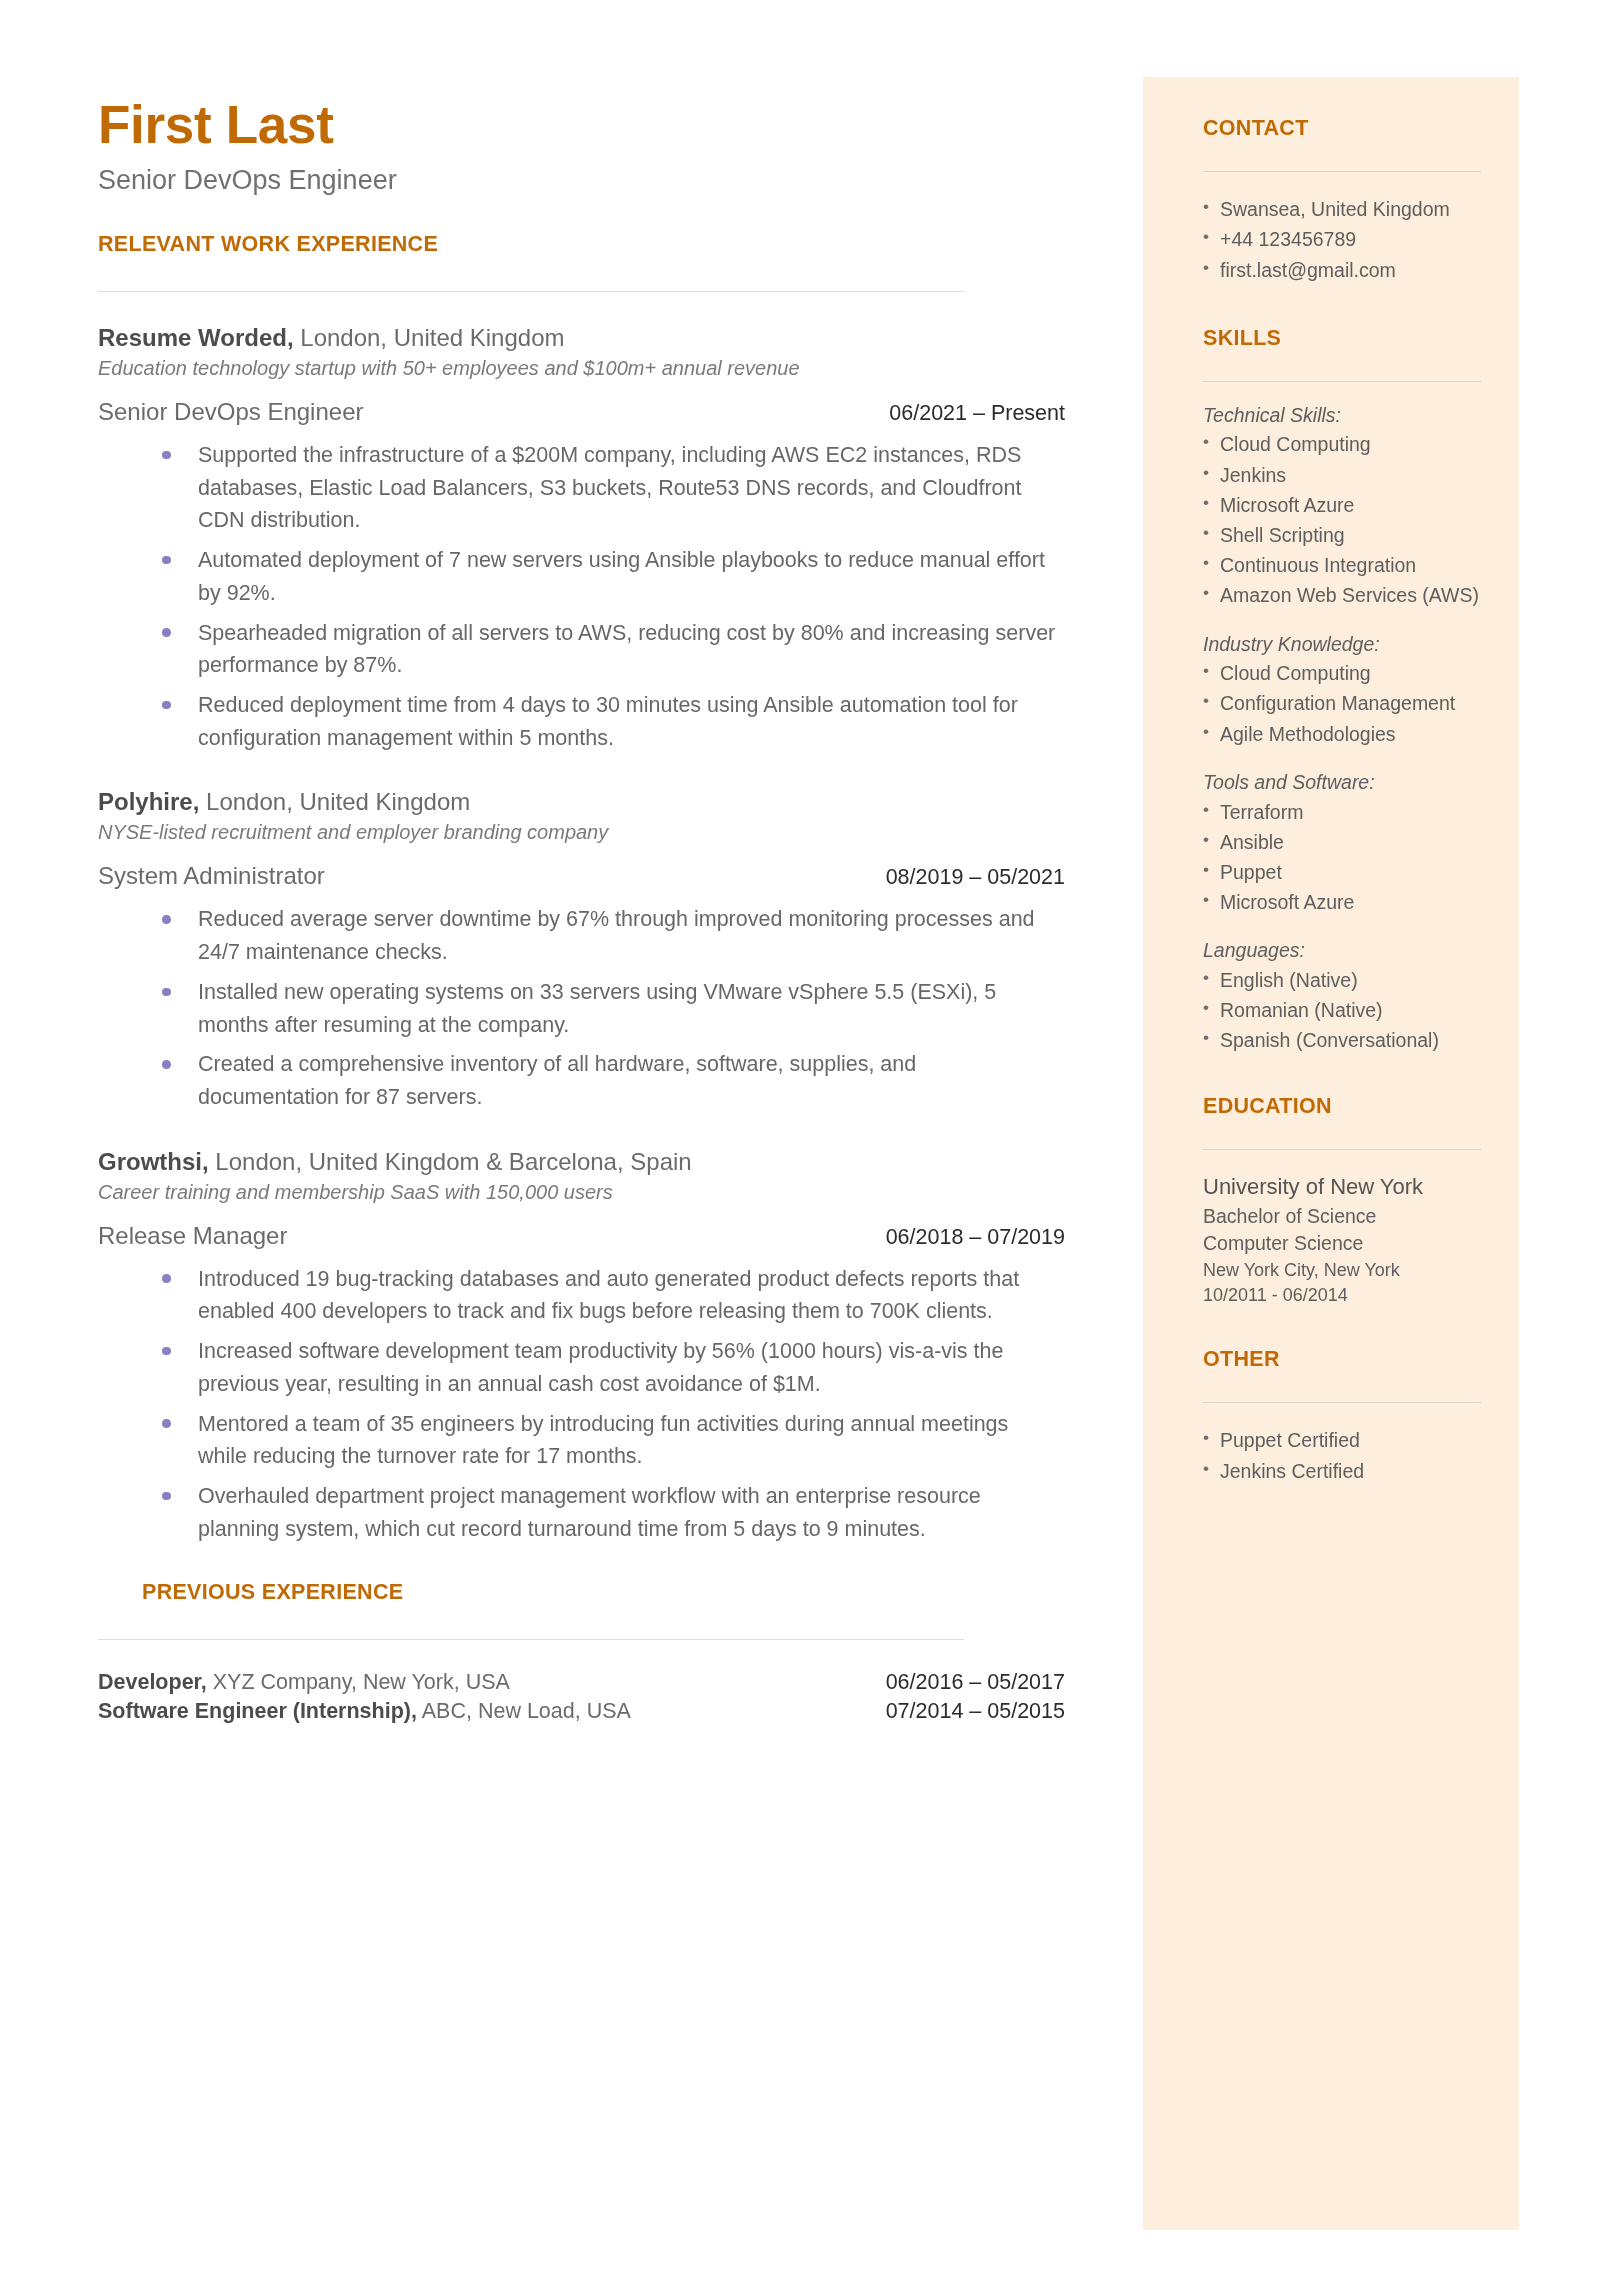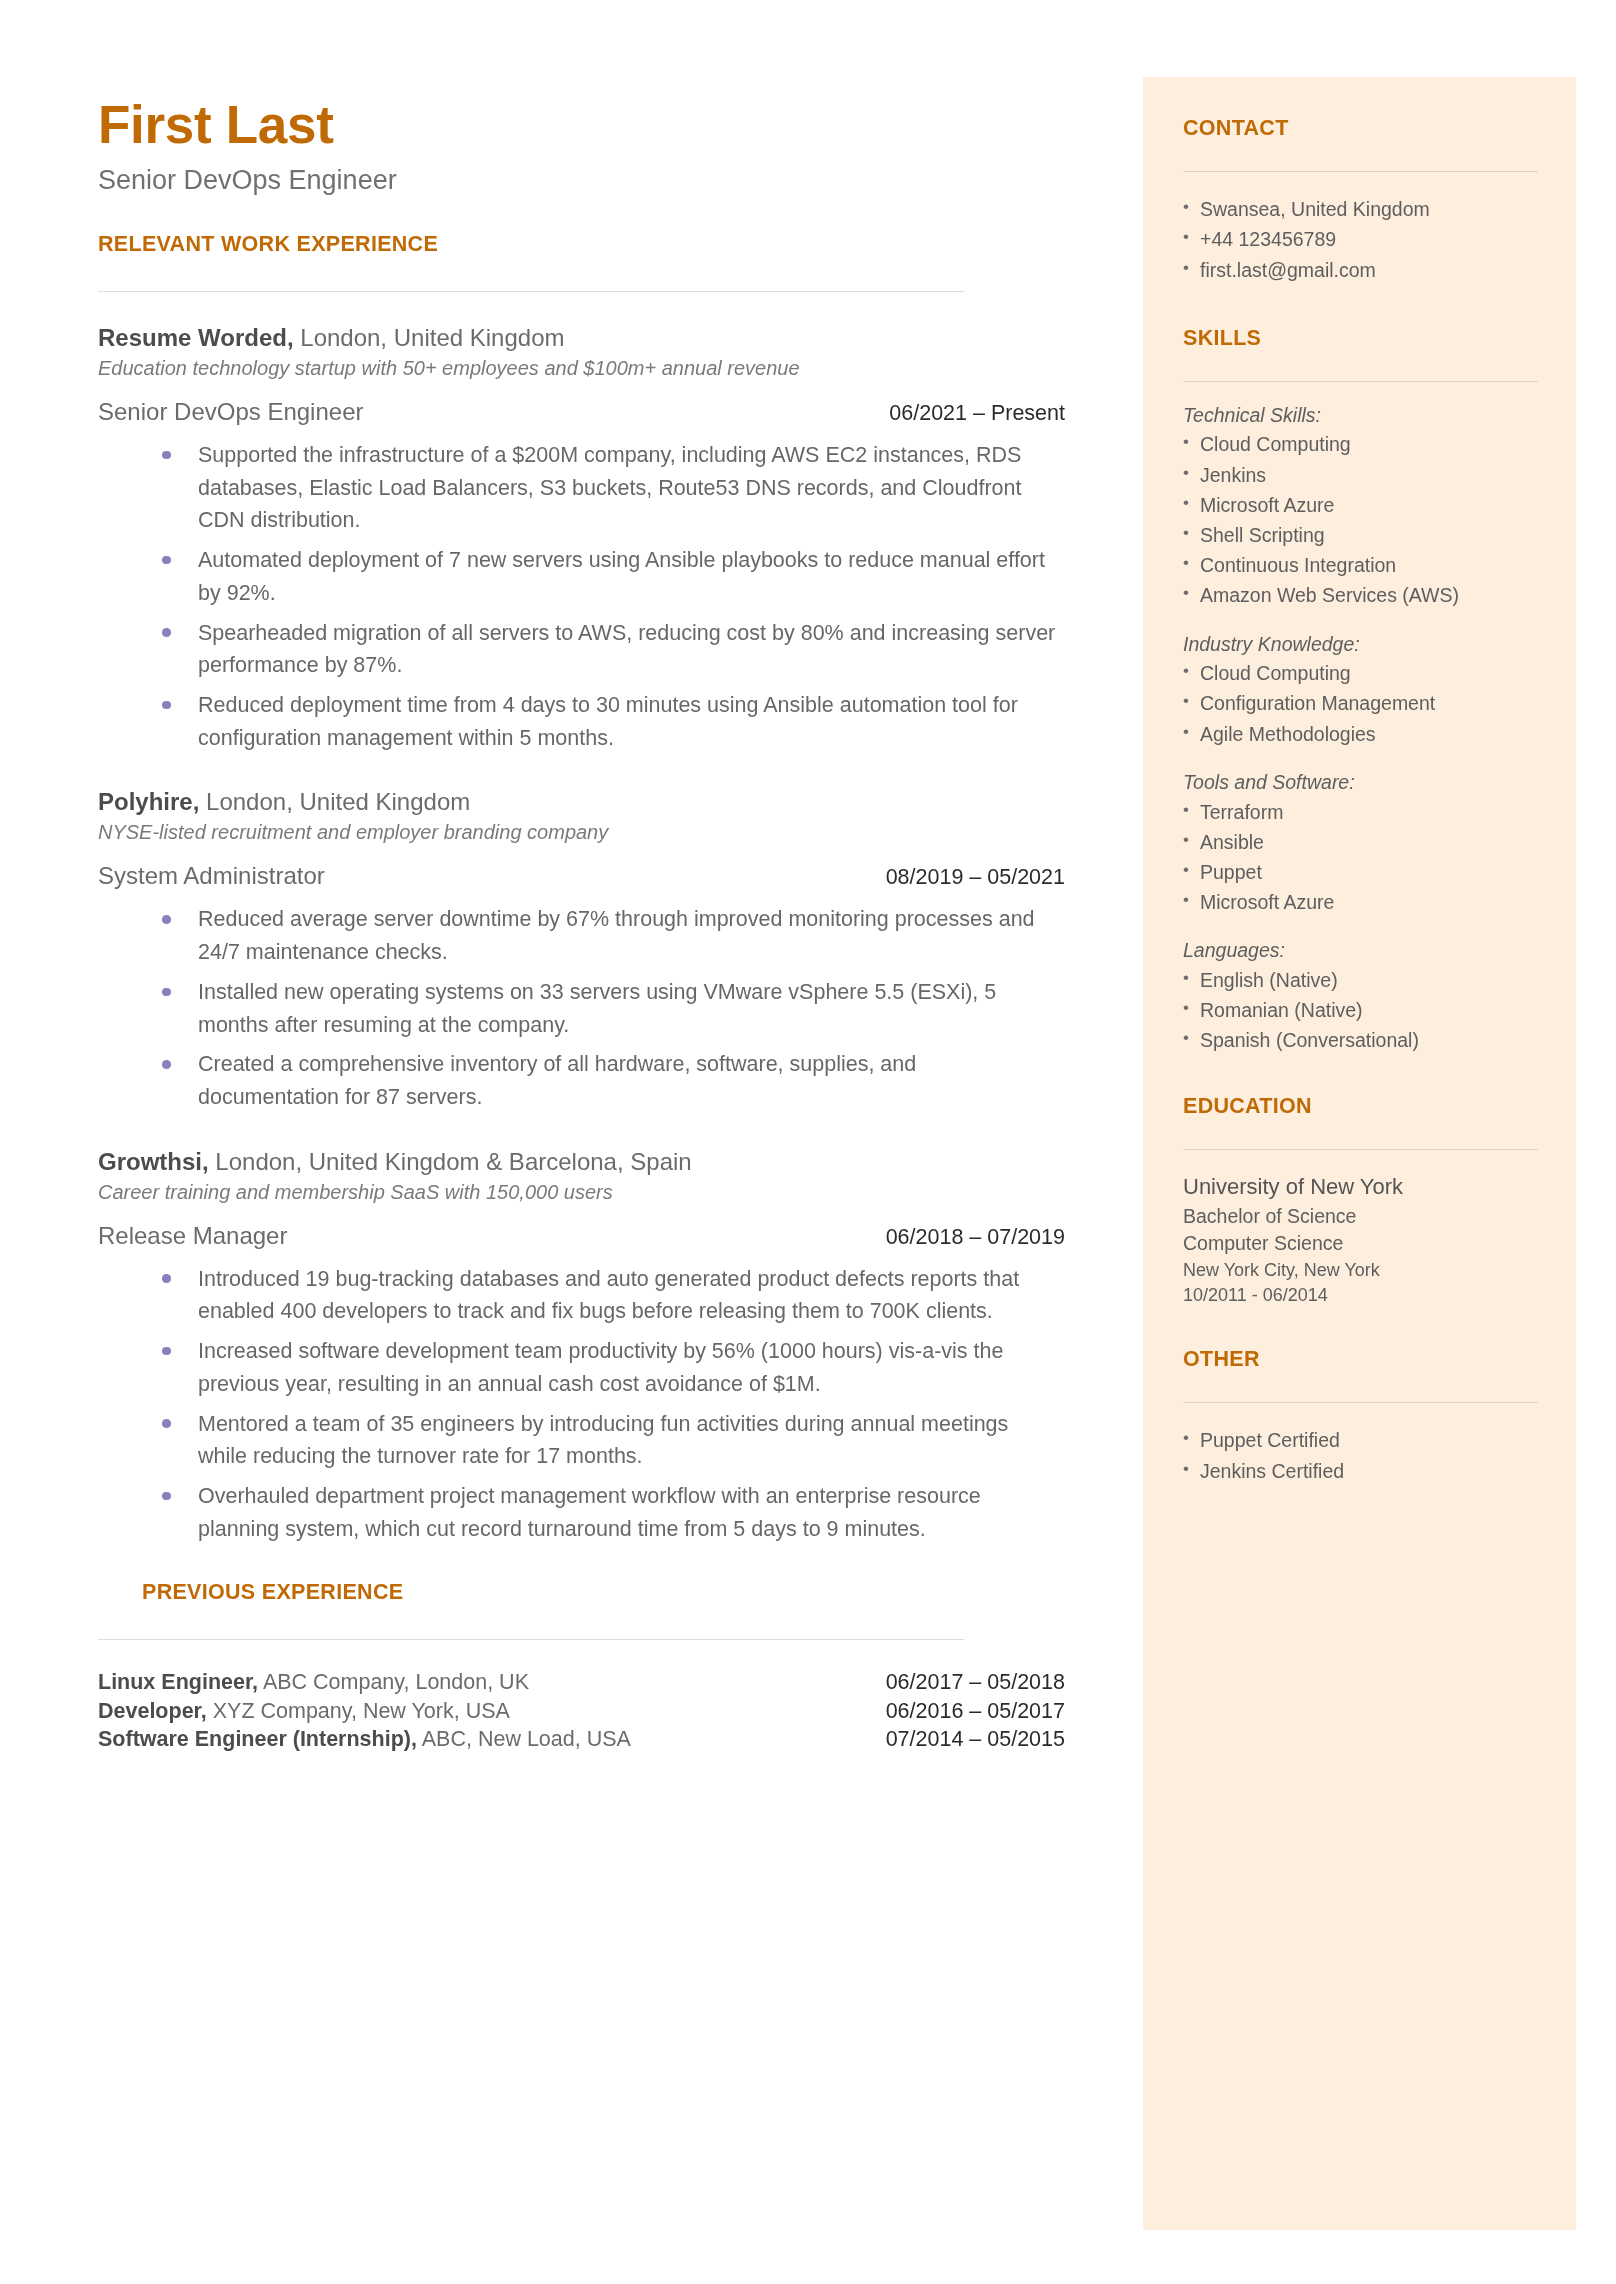"CONTACT" .sidebar { padding: 39px 38px 0 40px -> 39px 38px 0 60px; width: 433px -> 376px }
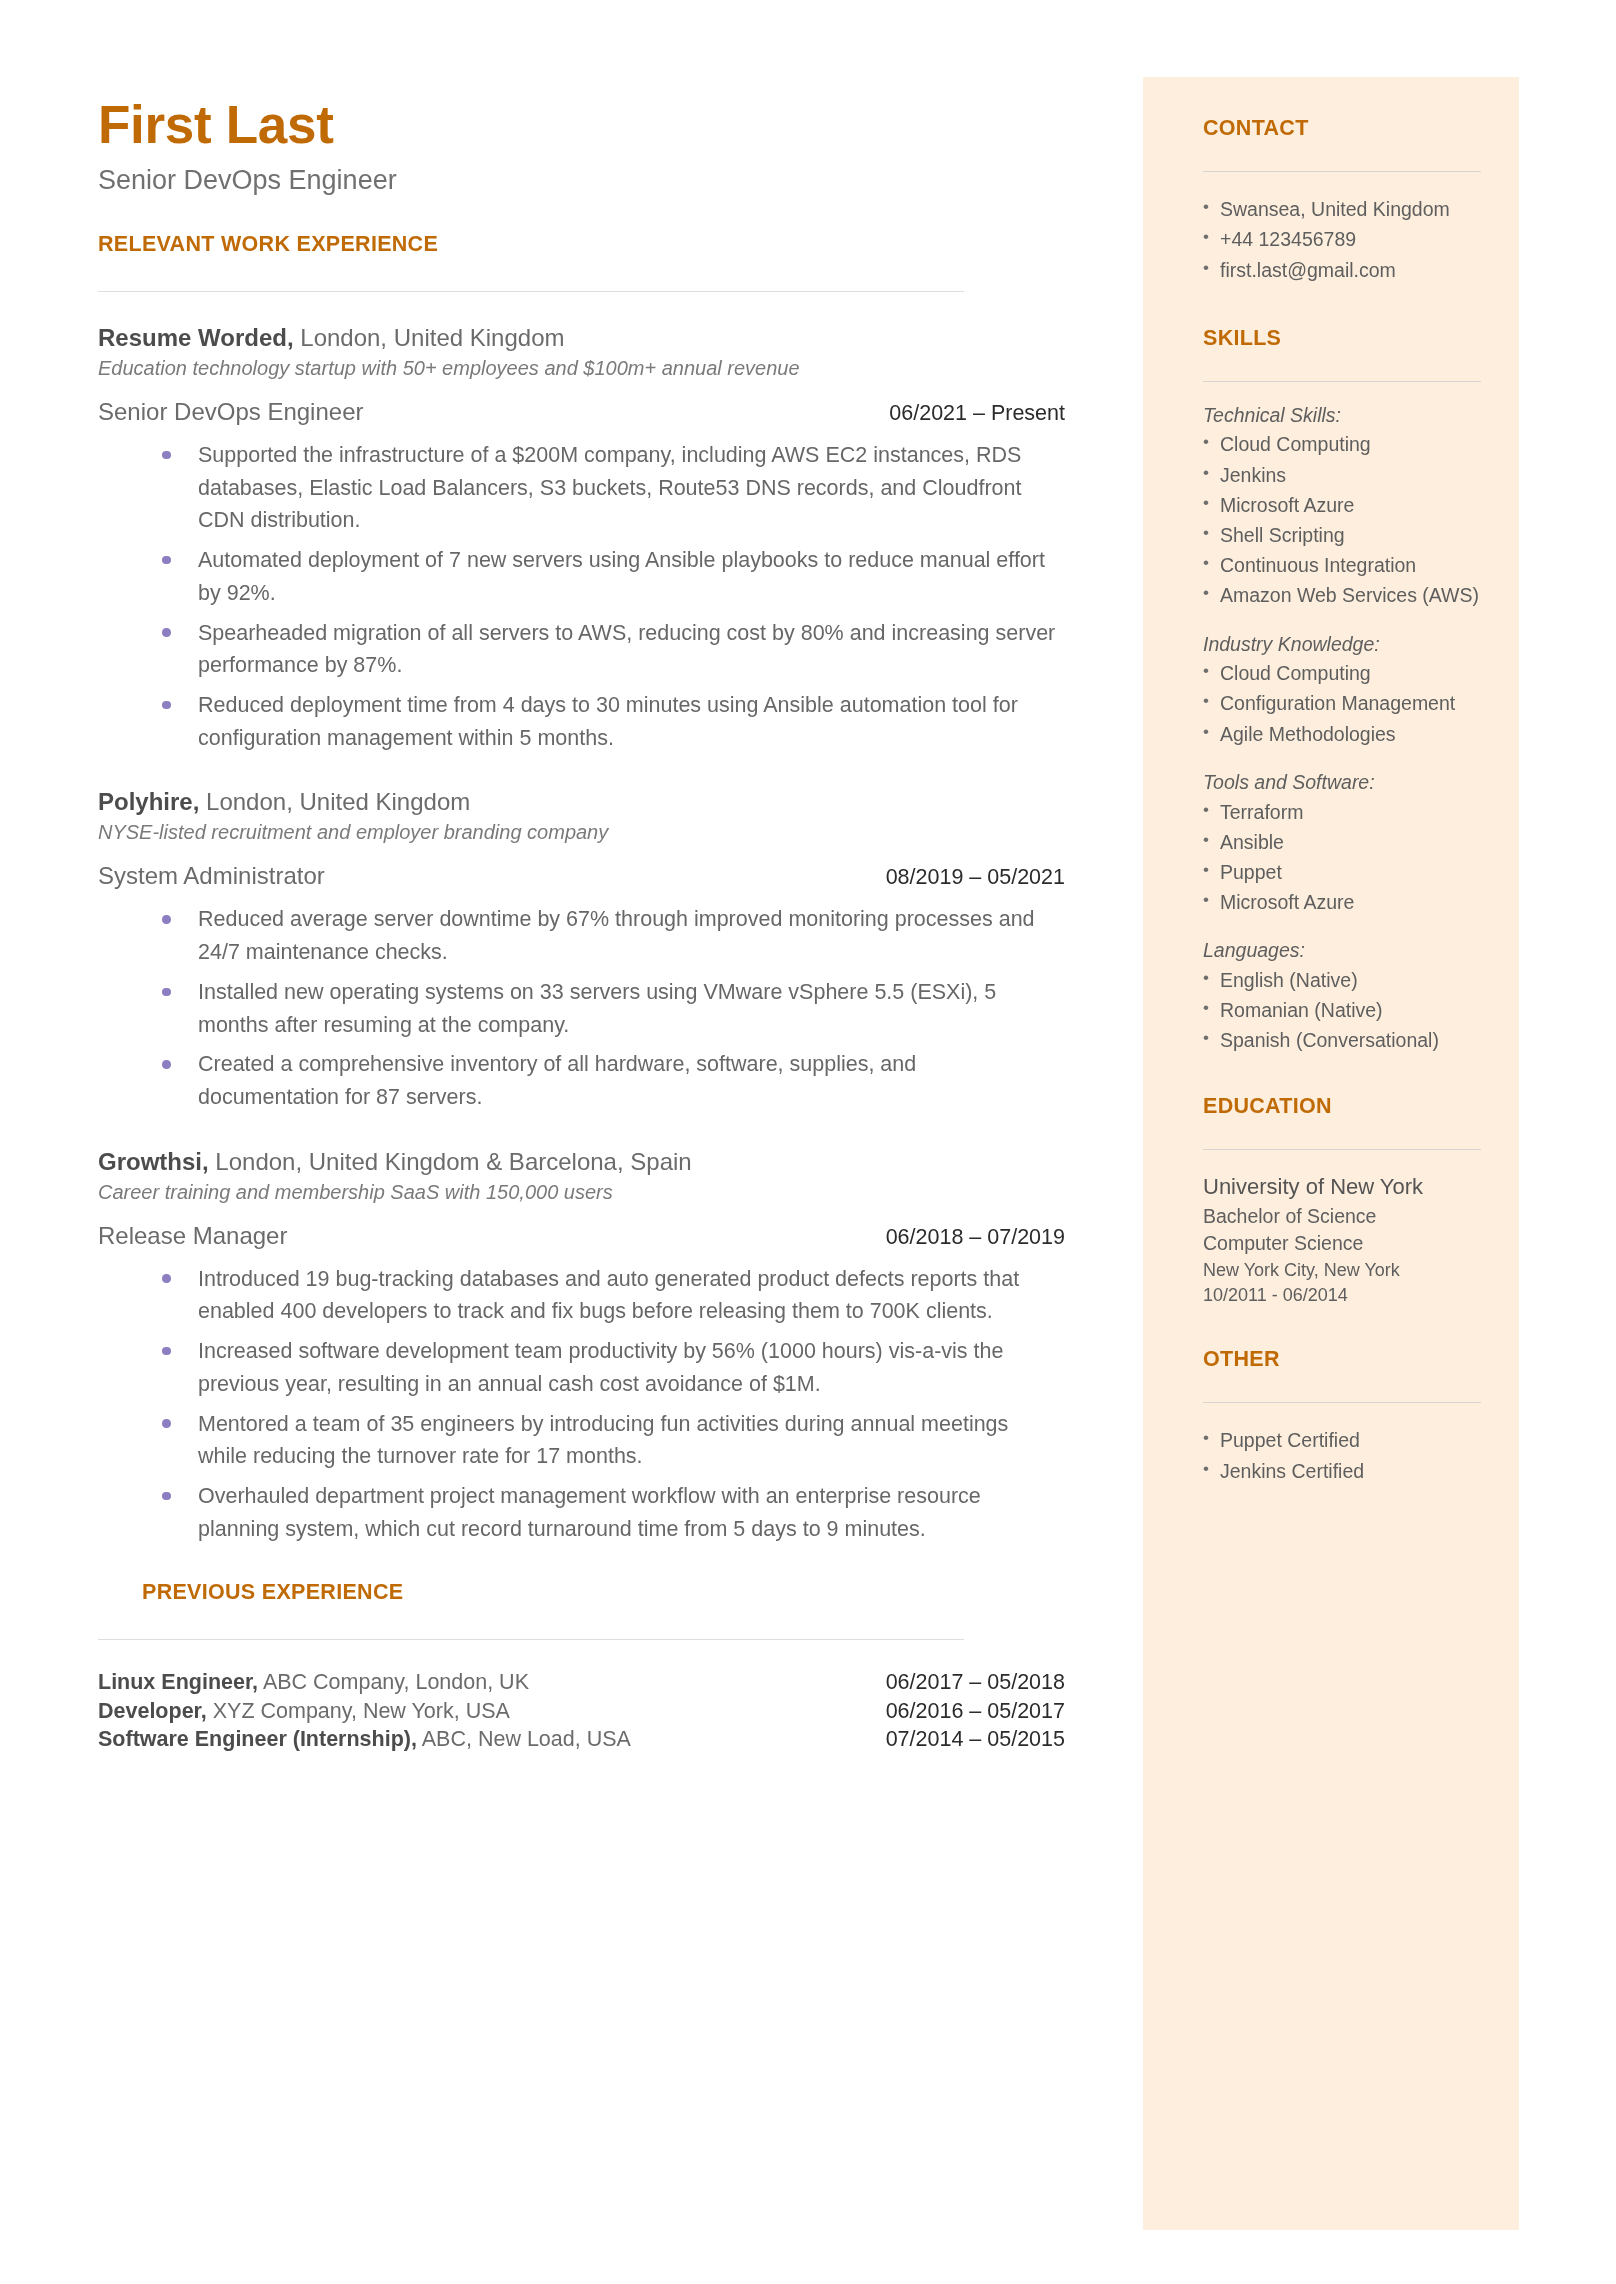"Linux Engineer, ABC Company, London," div.prev-row { html: <div> <div><b>Linux Engineer,</b><span> ABC Company, London, UK</span></div> <div>06/2017 – 05/2018</div> </div> -> none }
